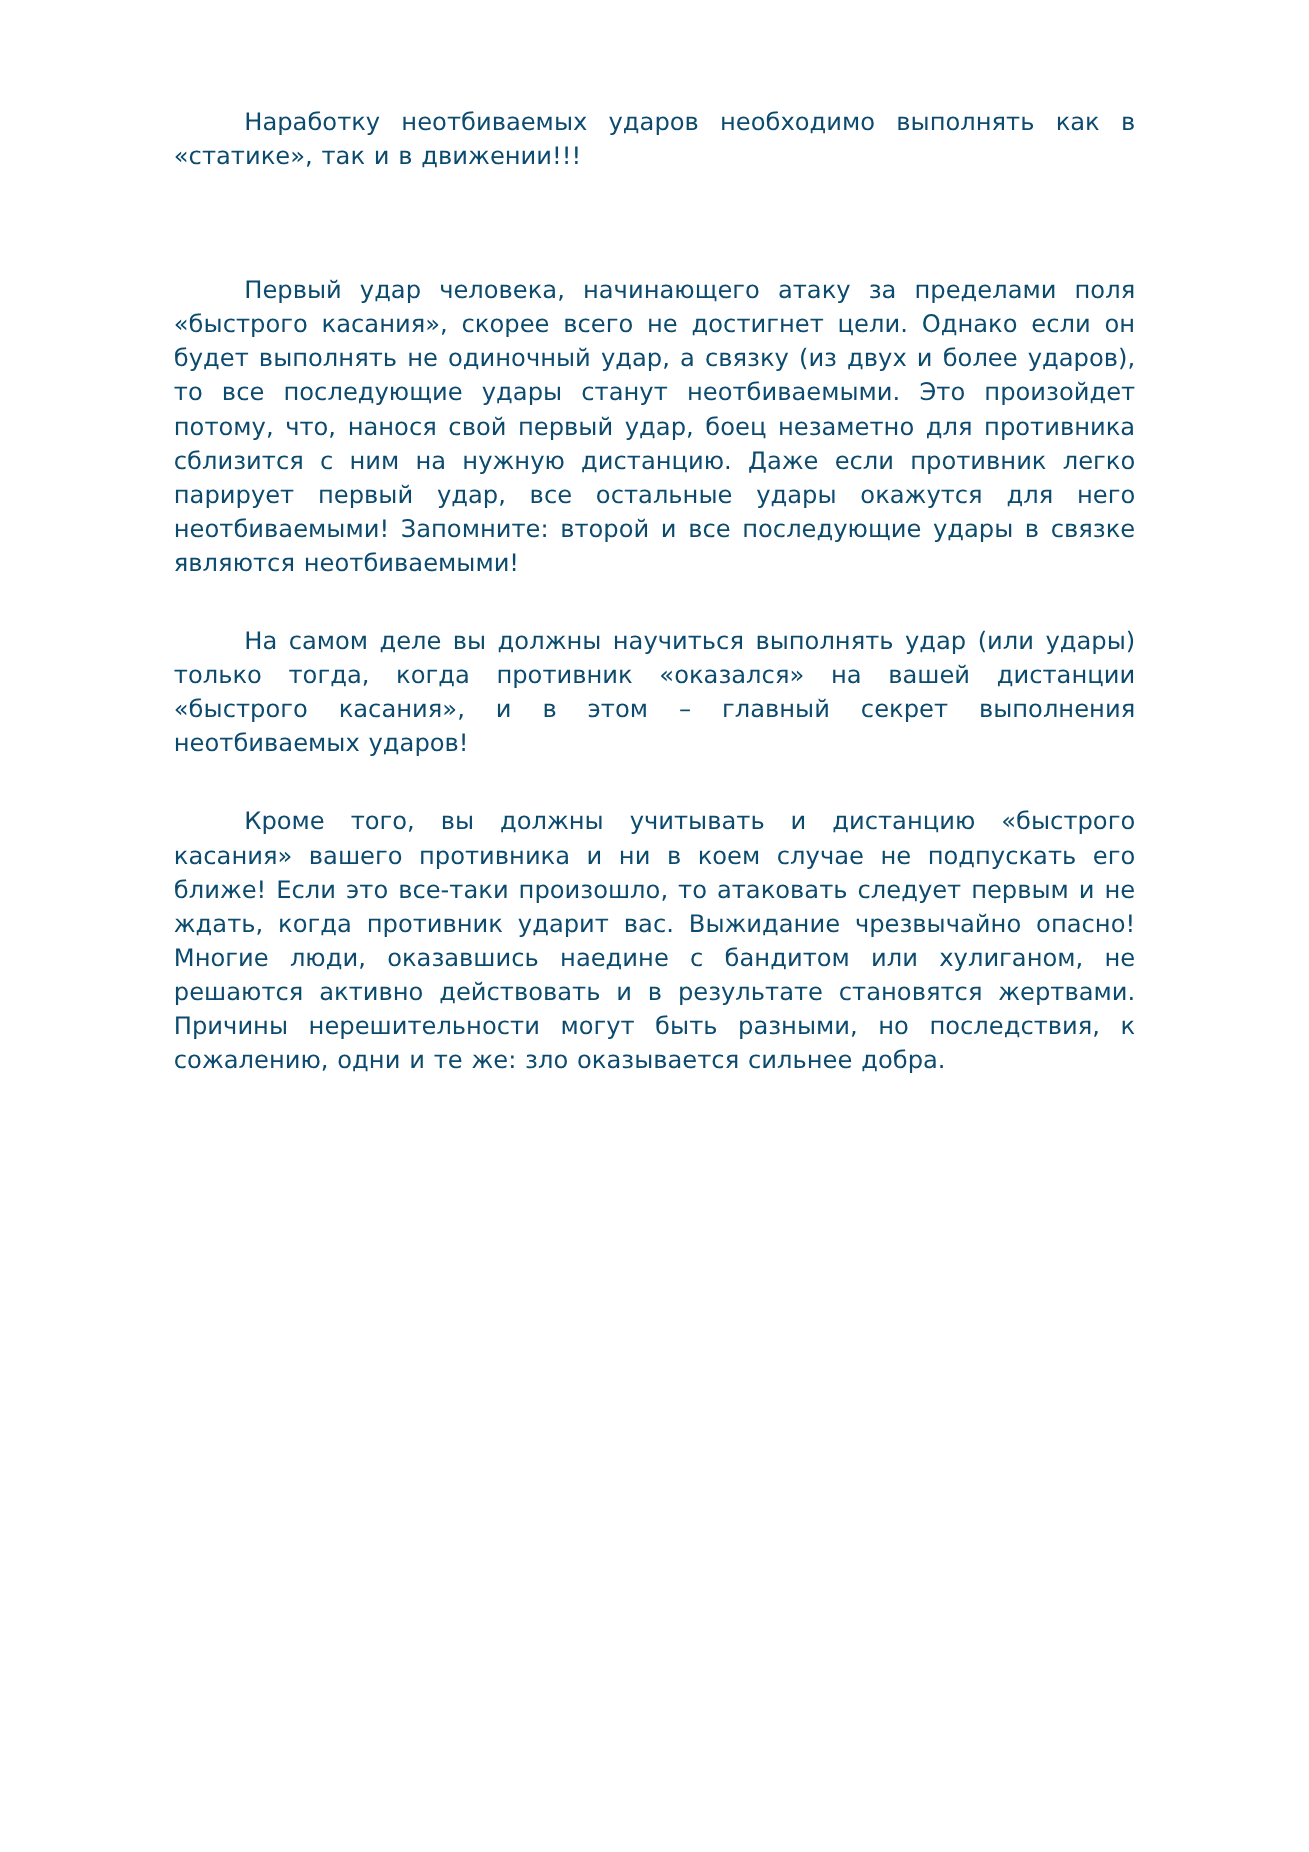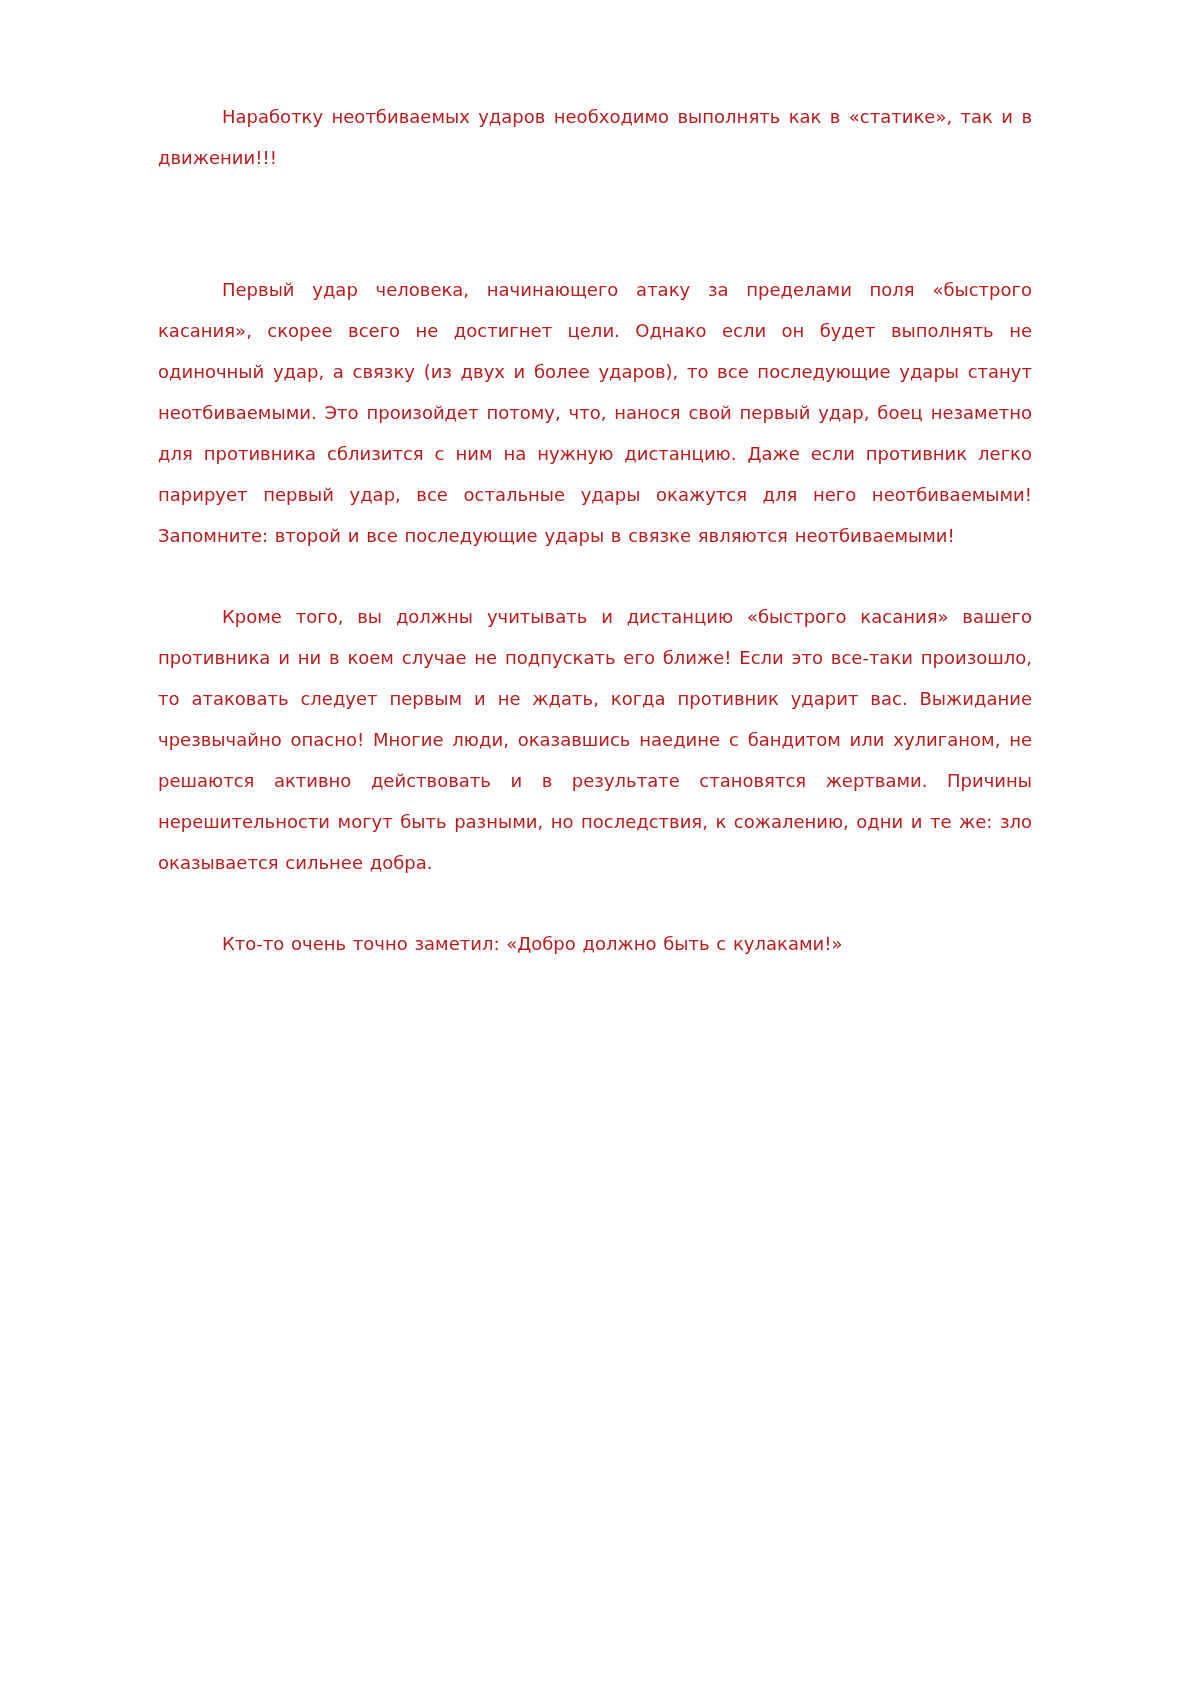"Наработку неотбиваемых ударов необходимо" .doc p { color: #b91c1c -> #0c4a6e; font-size: 18px -> 22px; line-height: 41px -> 31px }
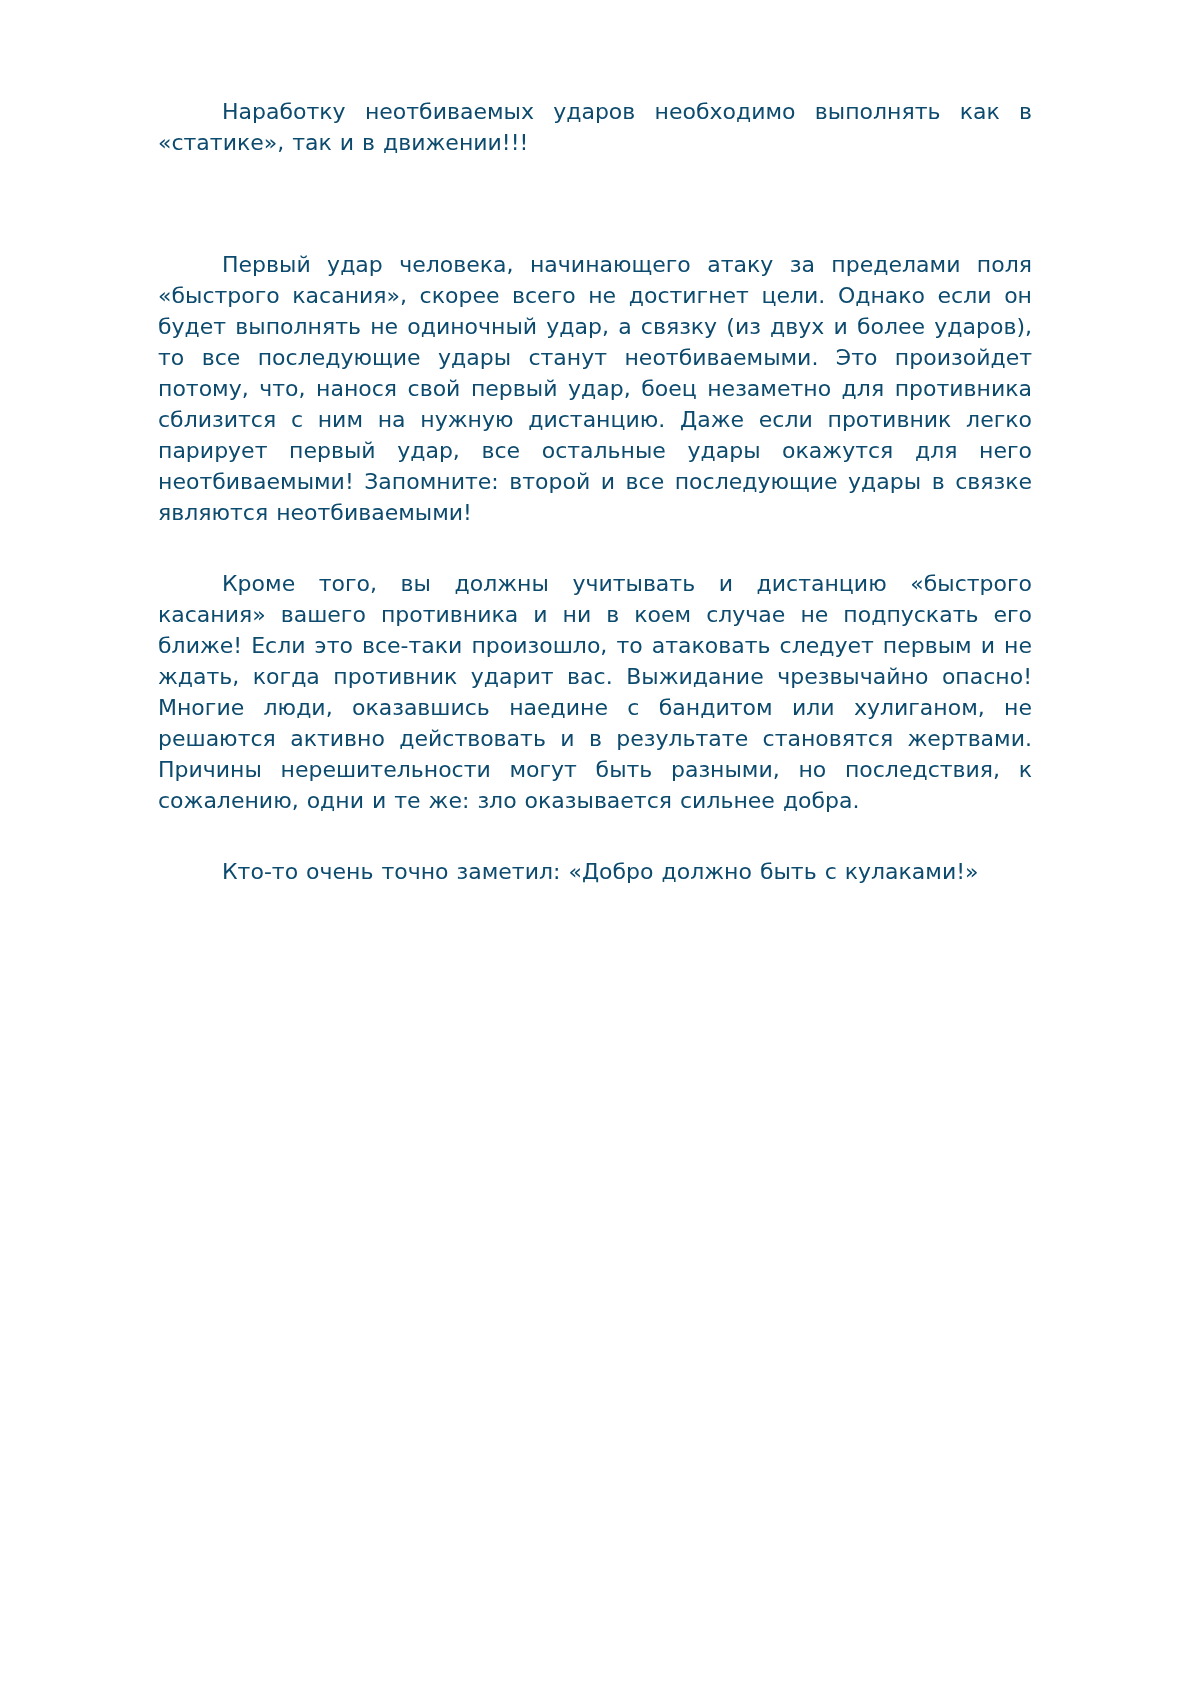"На самом деле вы должны" p { html: none -> <p>На самом деле вы должны научиться выполнять удар (или удары) только тогда, когда противник «оказался» на вашей дистанции «быстрого касания», и в этом – главный секрет выполнения неотбиваемых ударов!</p> }
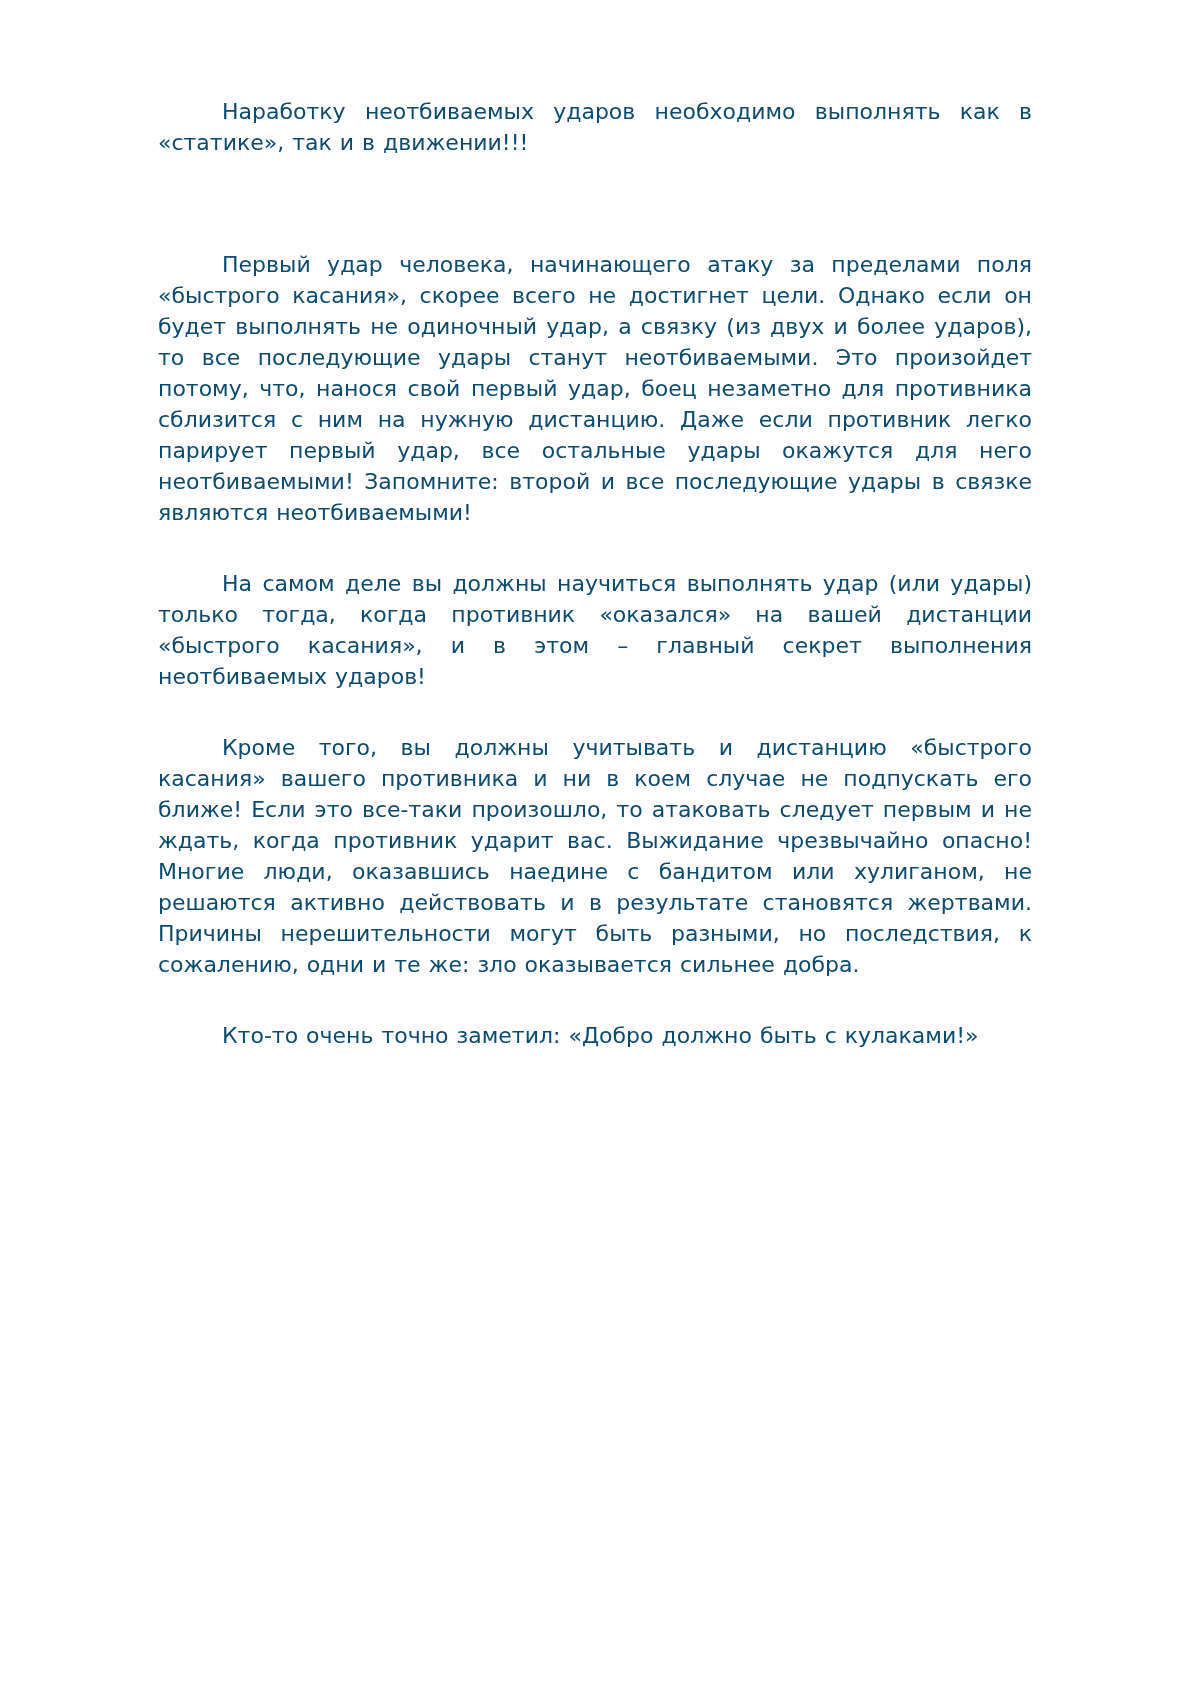"Кто-то очень точно заметил: «Добро" p { html: <p>Кто-то очень точно заметил: «Добро должно быть с кулаками!»</p> -> none }
